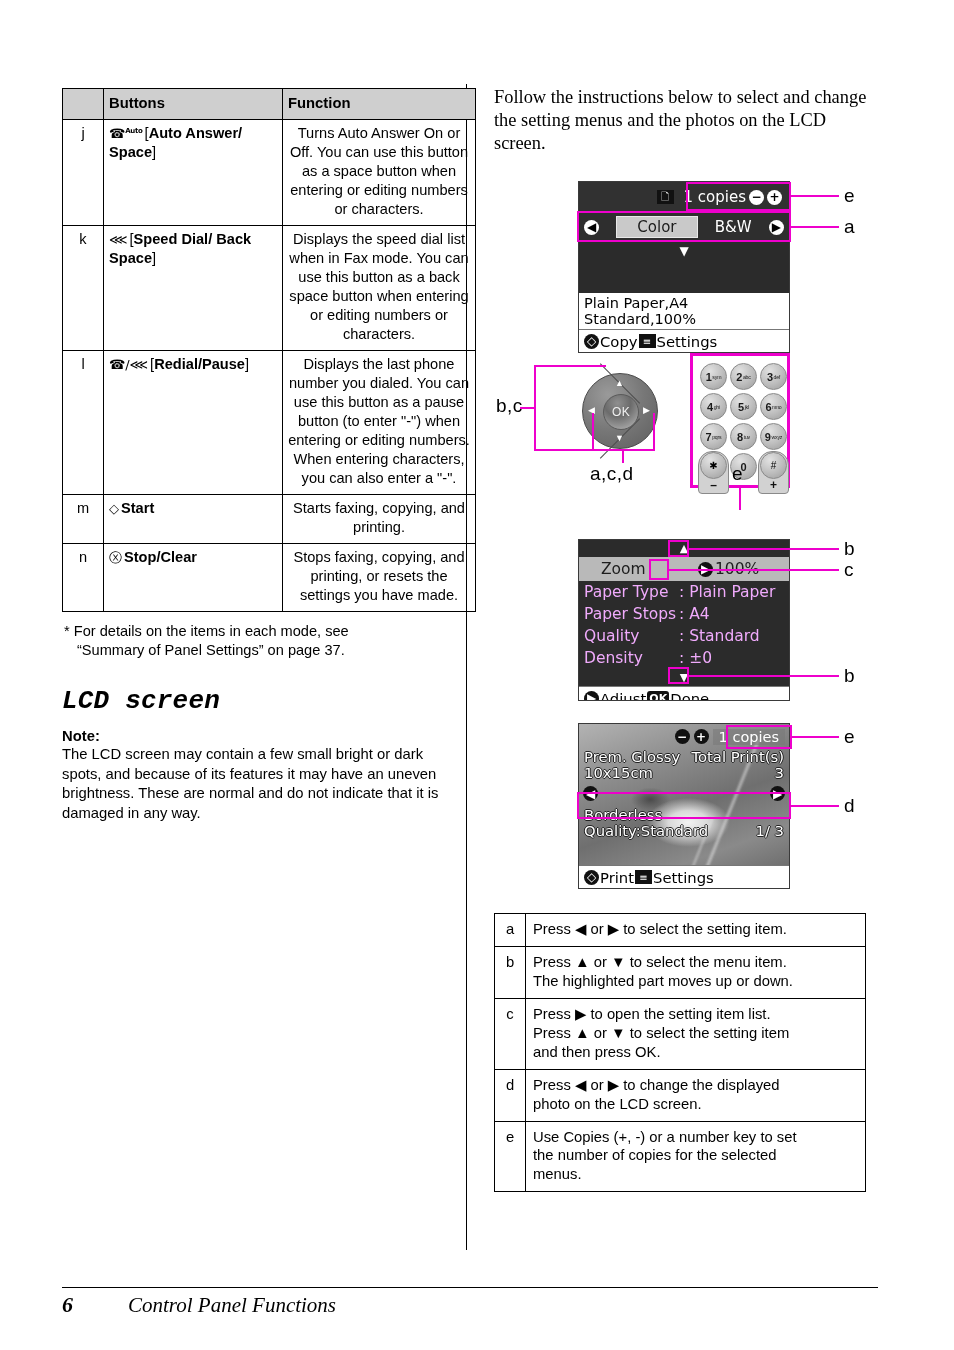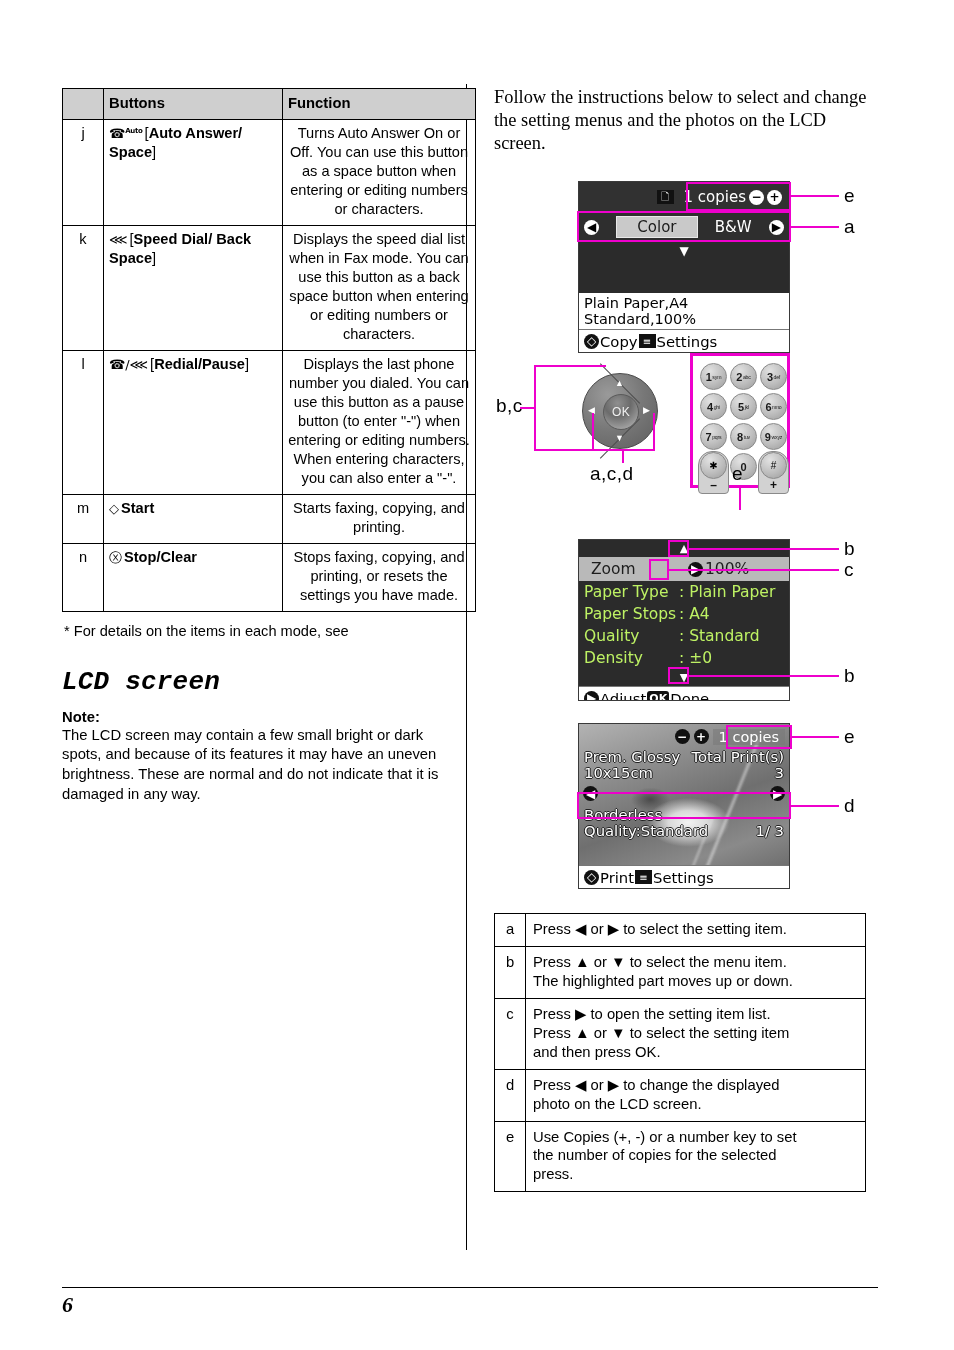"Zoom" .s2-sel { padding: 0 12px -> 0 22px }
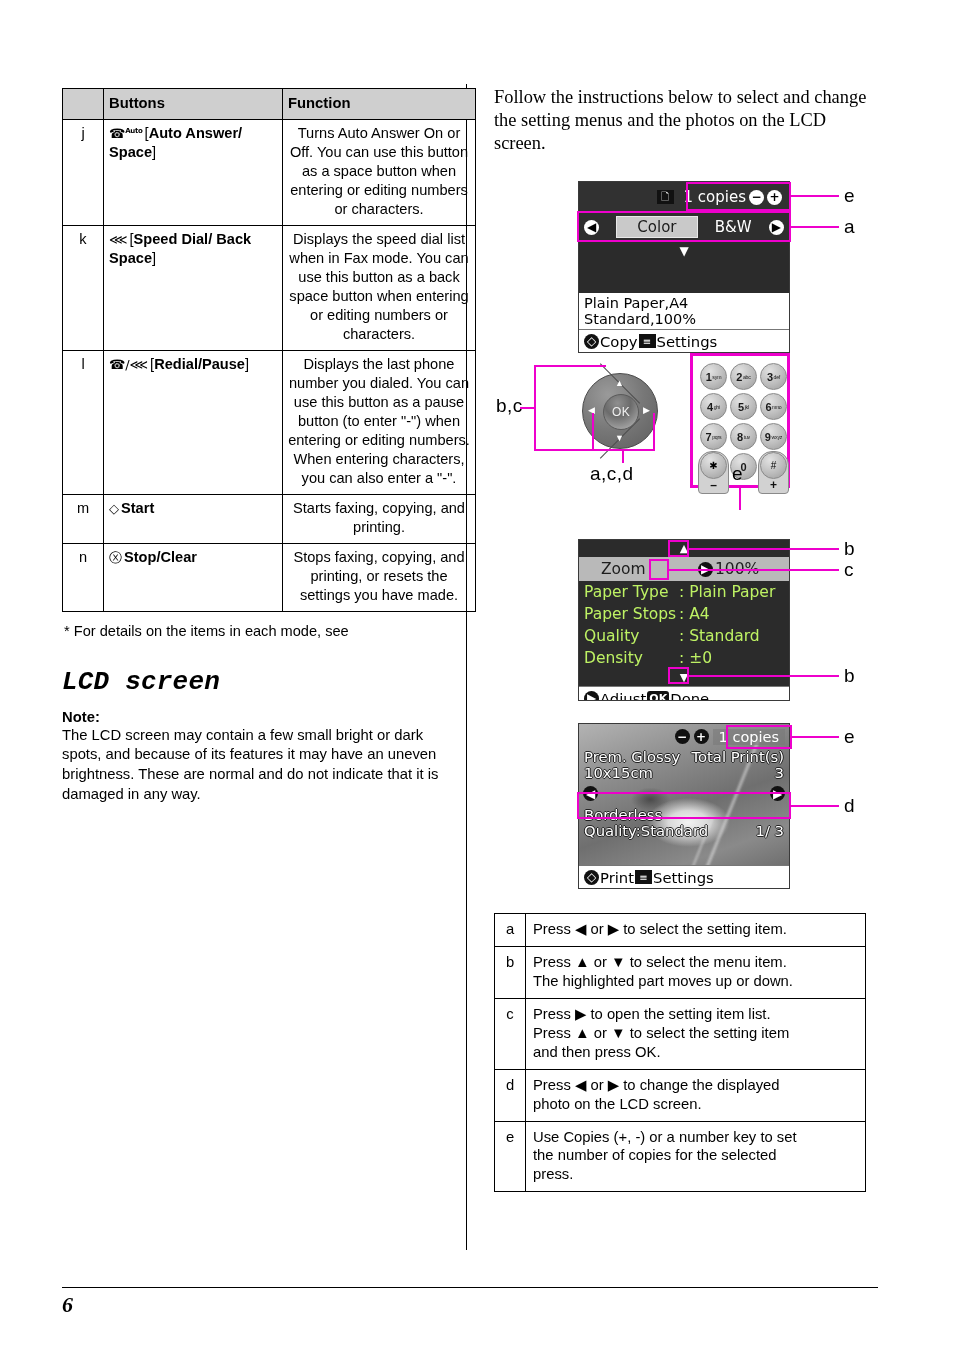"Paper Type" .s2-line { color: #bef264 -> #f0abfc }
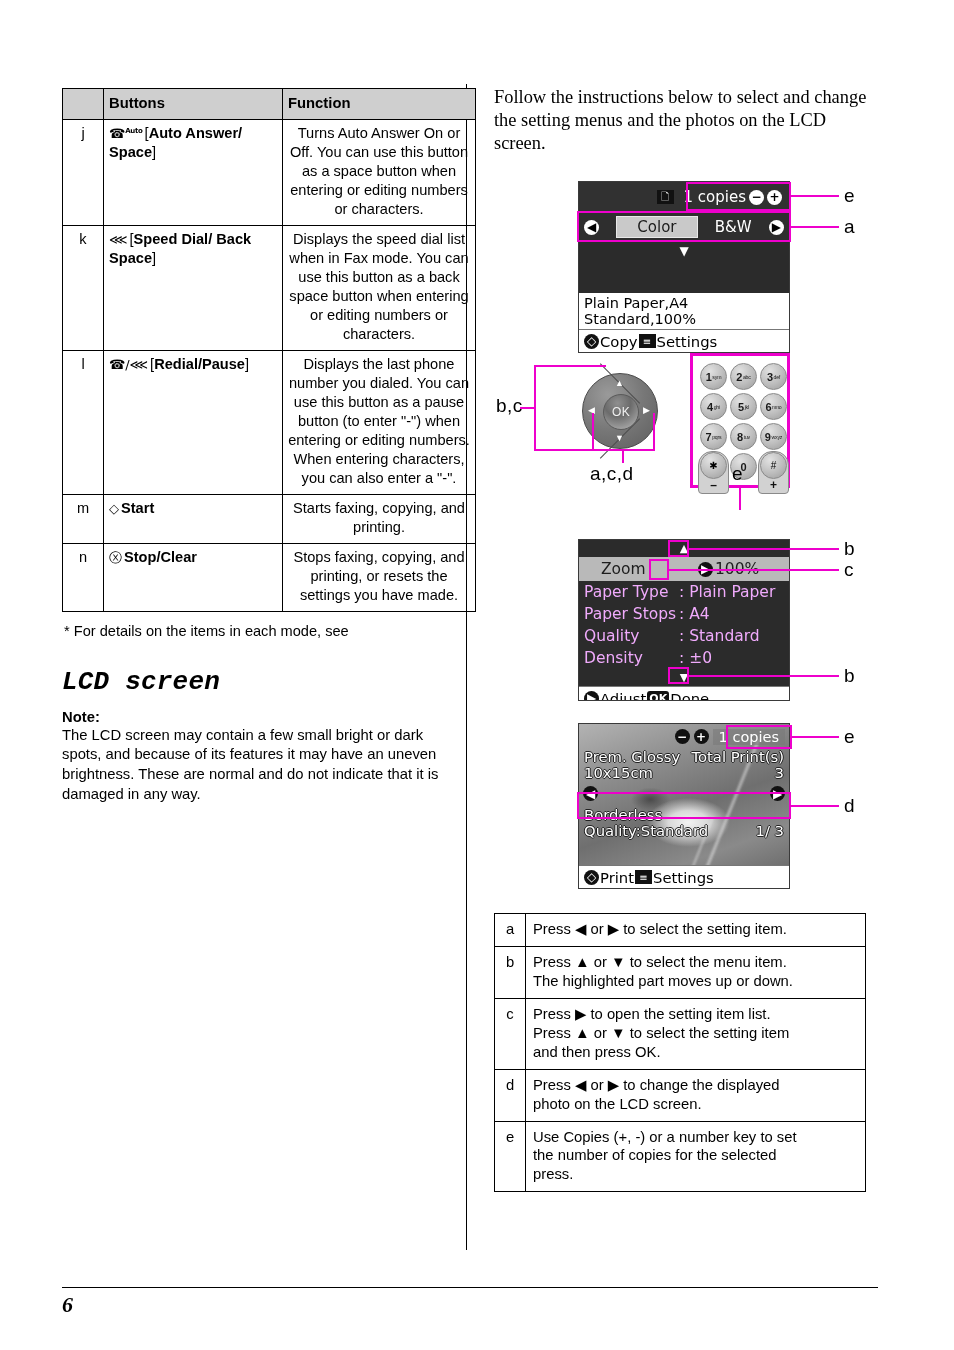"“Summary of Panel Settings” on" span.indent { html: none -> <span>“Summary of Panel Settings” on page 37.</span> }
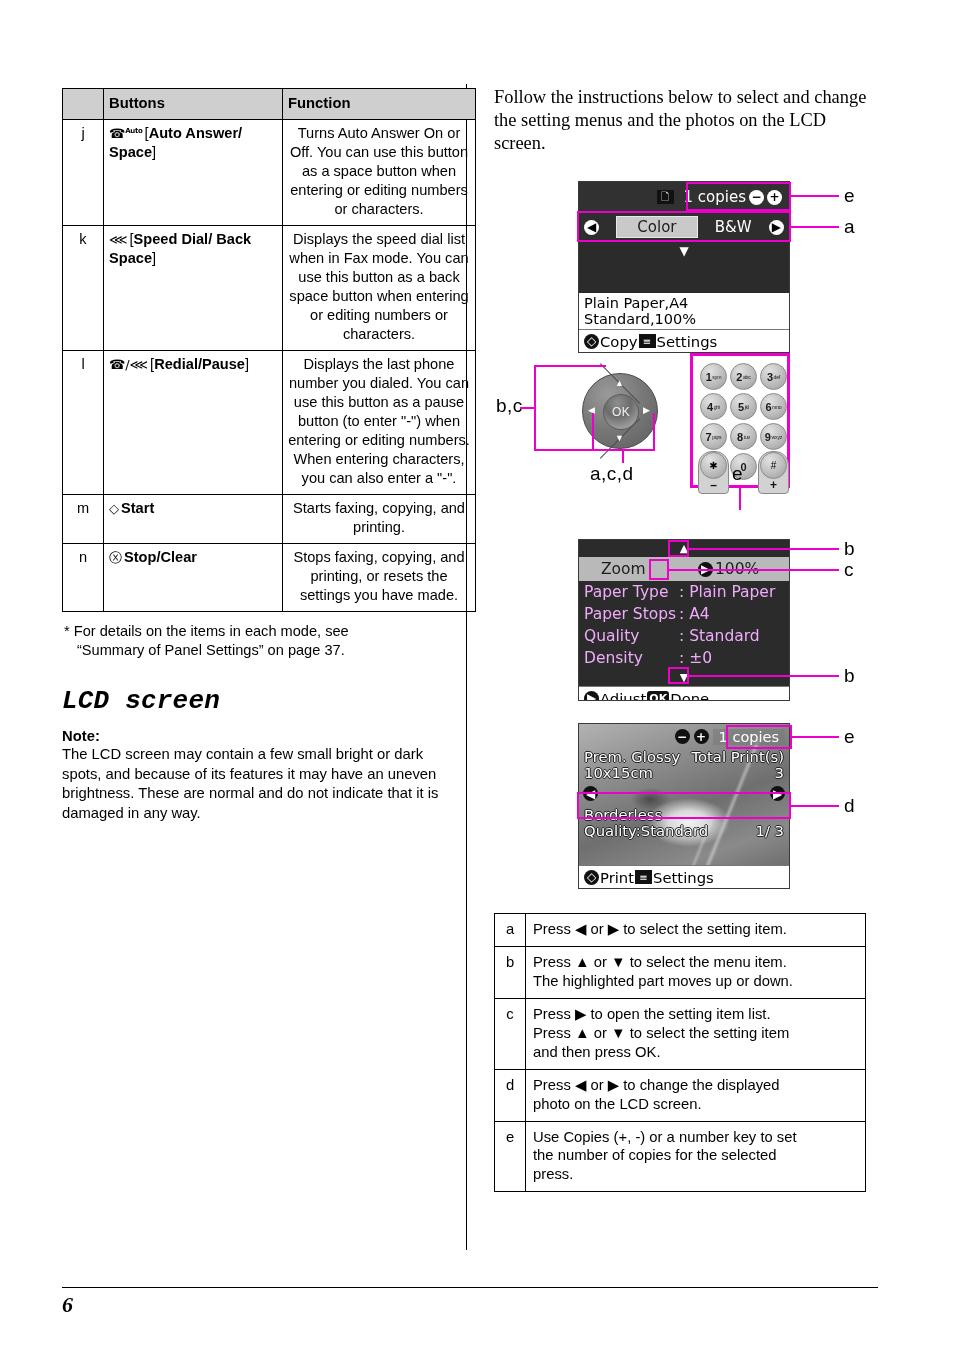"press." div { text: press -> menus }
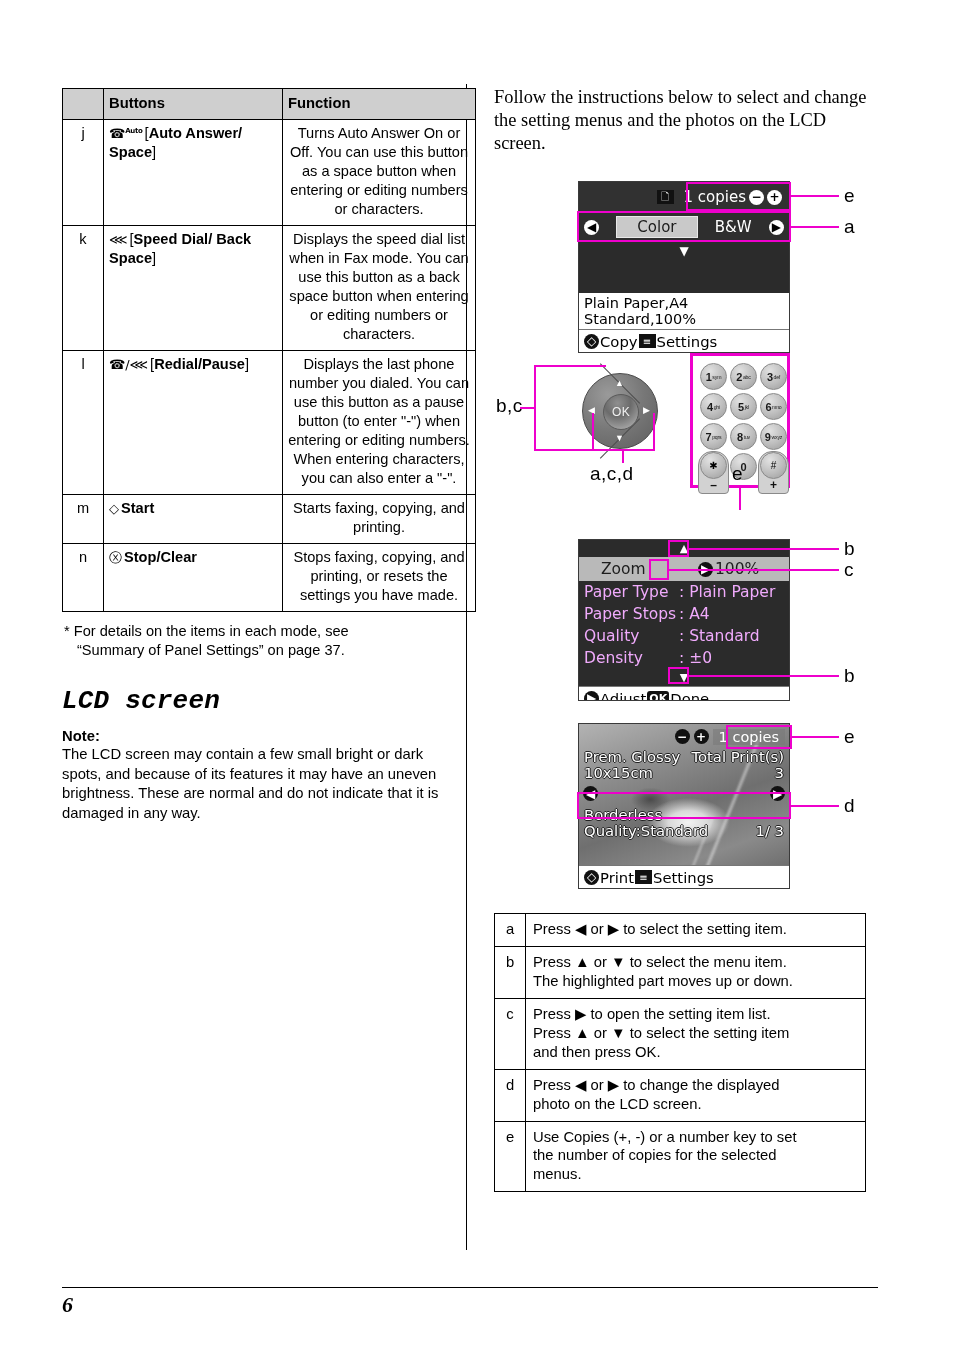"Control Panel Functions" div.footer-title { html: none -> <div>Control Panel Functions</div> }
